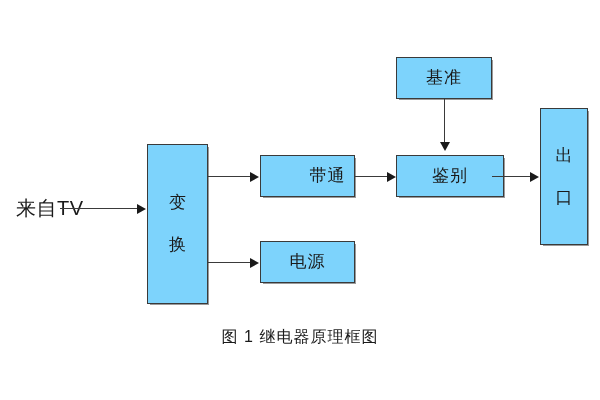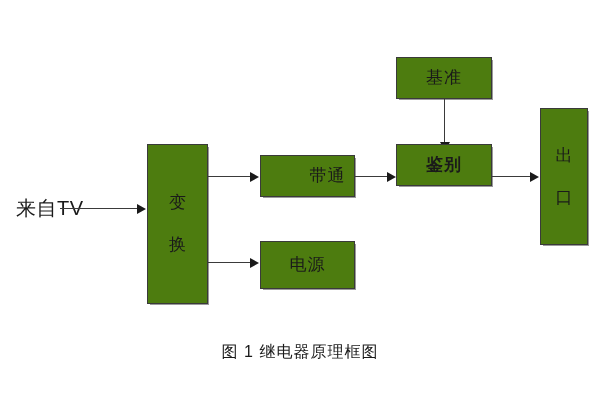"基准" .box { background: #4d7c0f -> #7dd3fc }
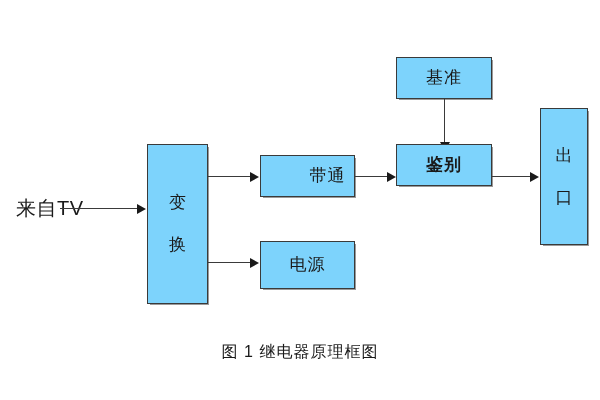"鉴别" #box-discrim { font-weight: bold -> none; top: 144px -> 155px; width: 96px -> 108px }
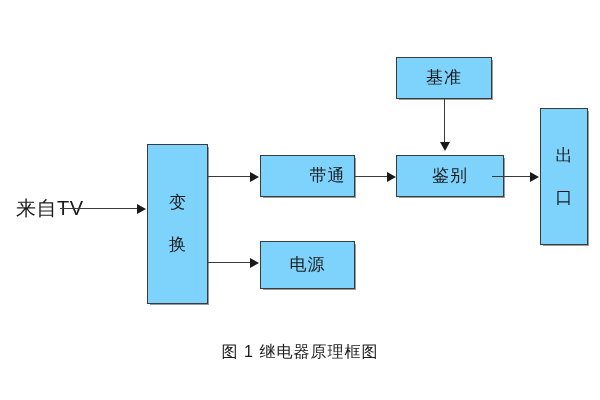"电源" #box-power { height: 48px -> 42px }
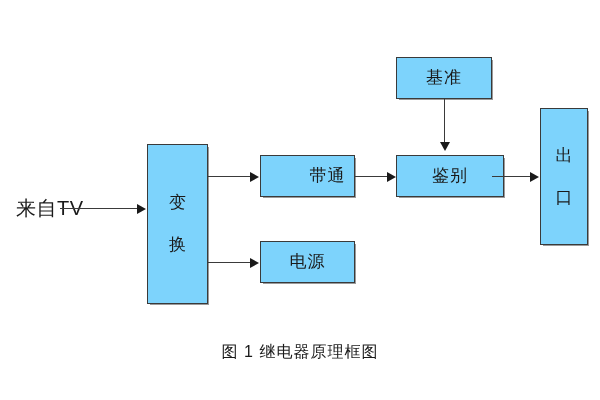"图 1 继电器原理框图" #caption { top: 342px -> 327px }
